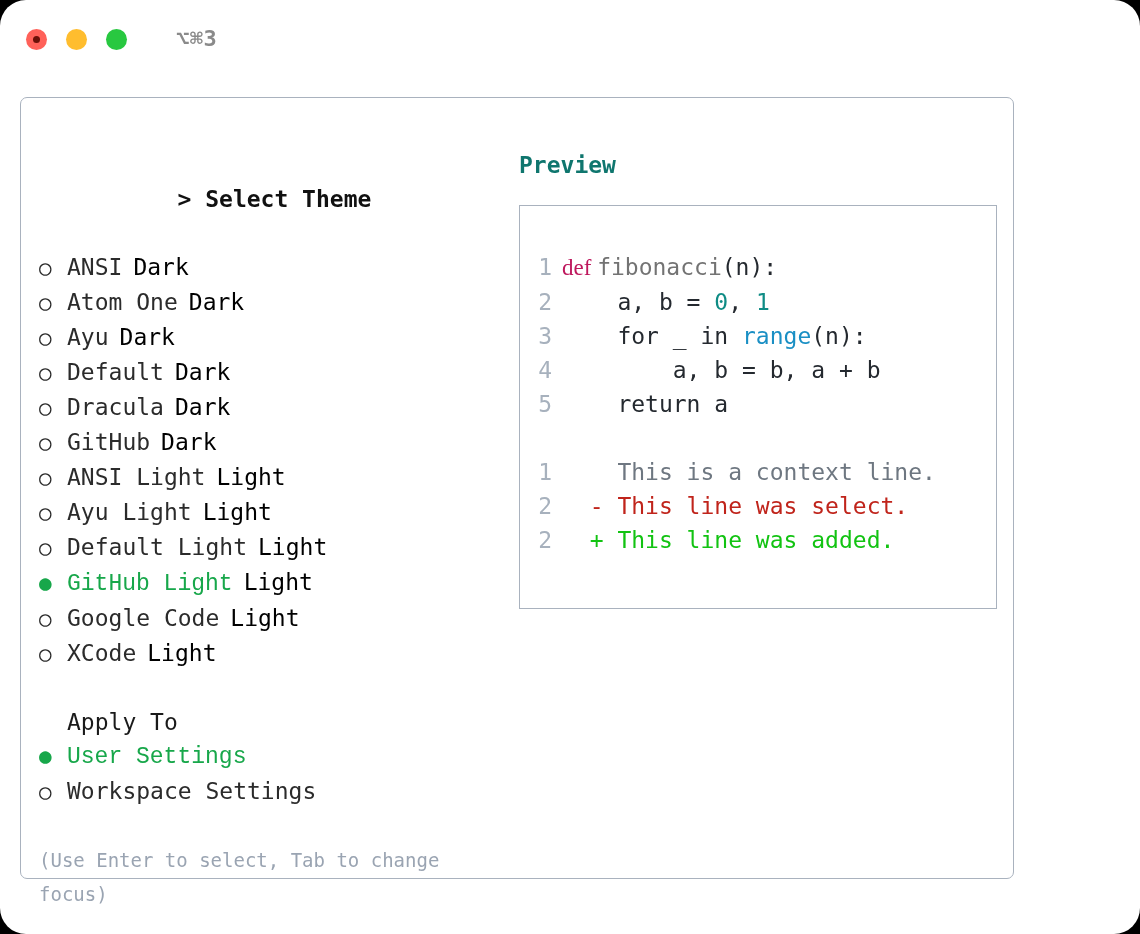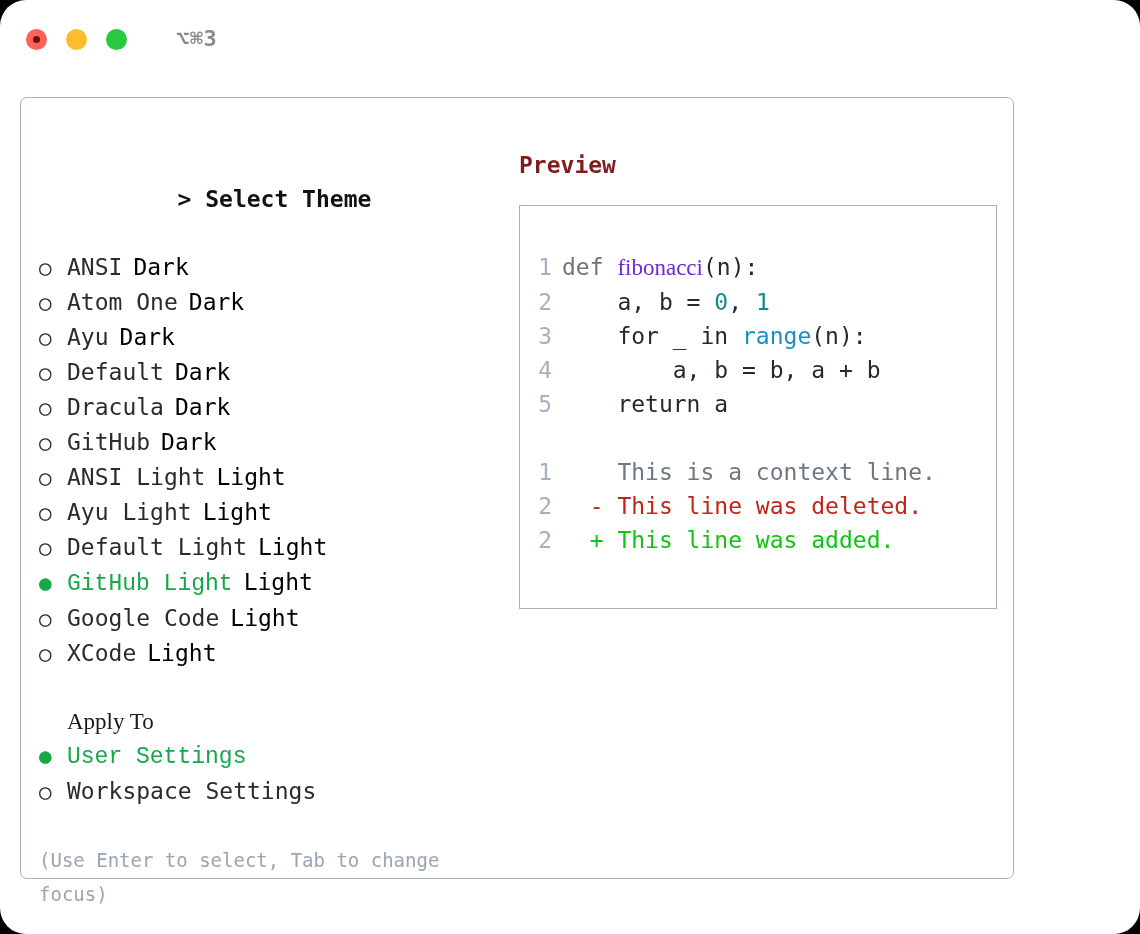"Preview" .preview-head { color: #7f1d1d -> #0f766e }
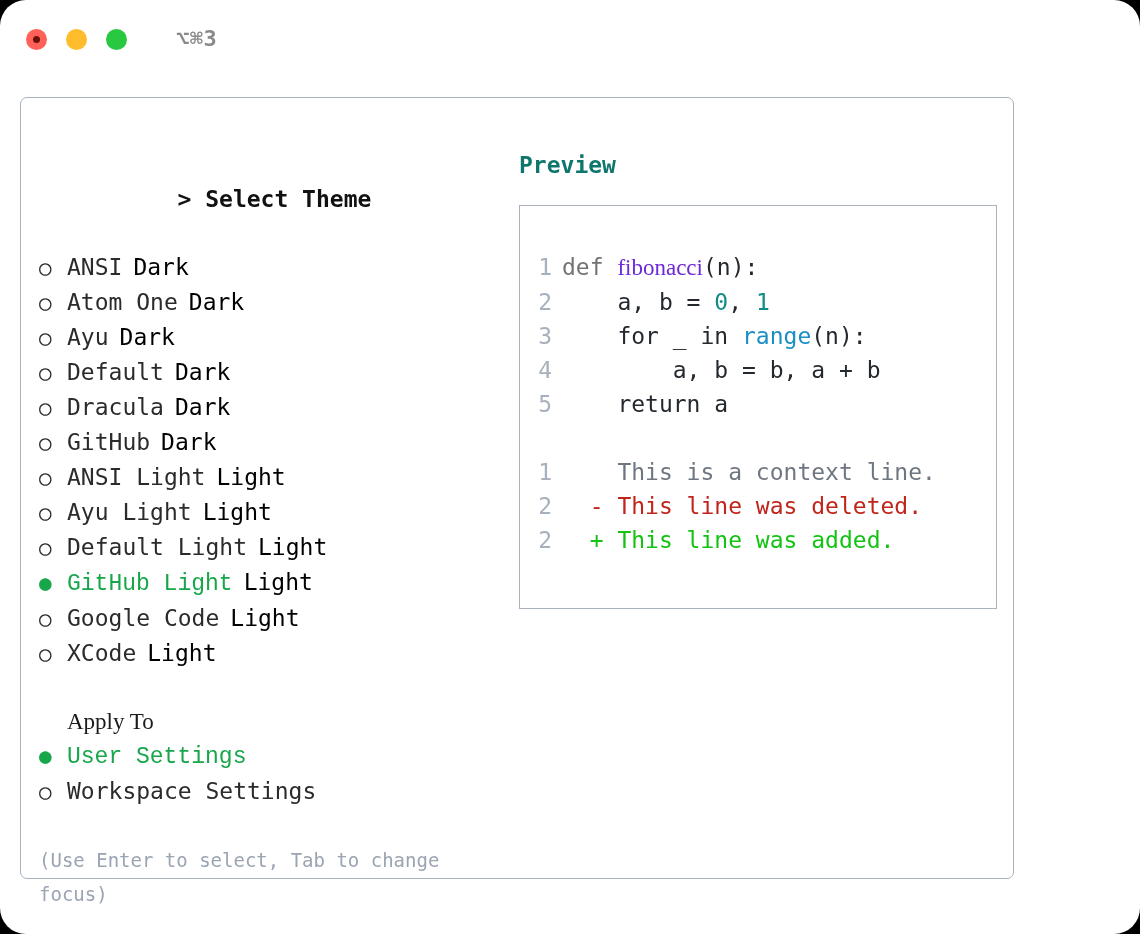"def" .tok-kw { color: #737373 -> #be185d; font-family: none -> Liberation Serif, serif }
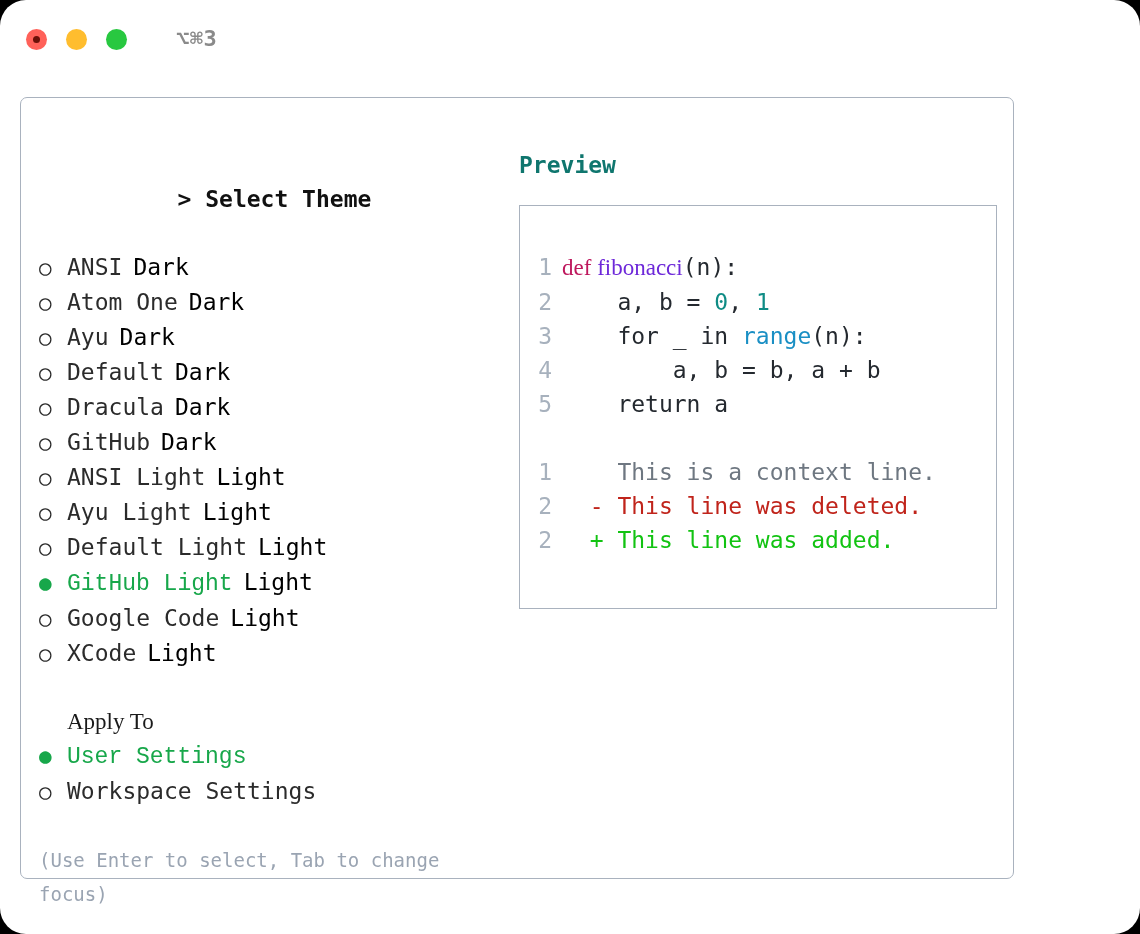"fibonacci" .tok-fn { color: #6d28d9 -> #737373; font-family: Liberation Serif, serif -> none }
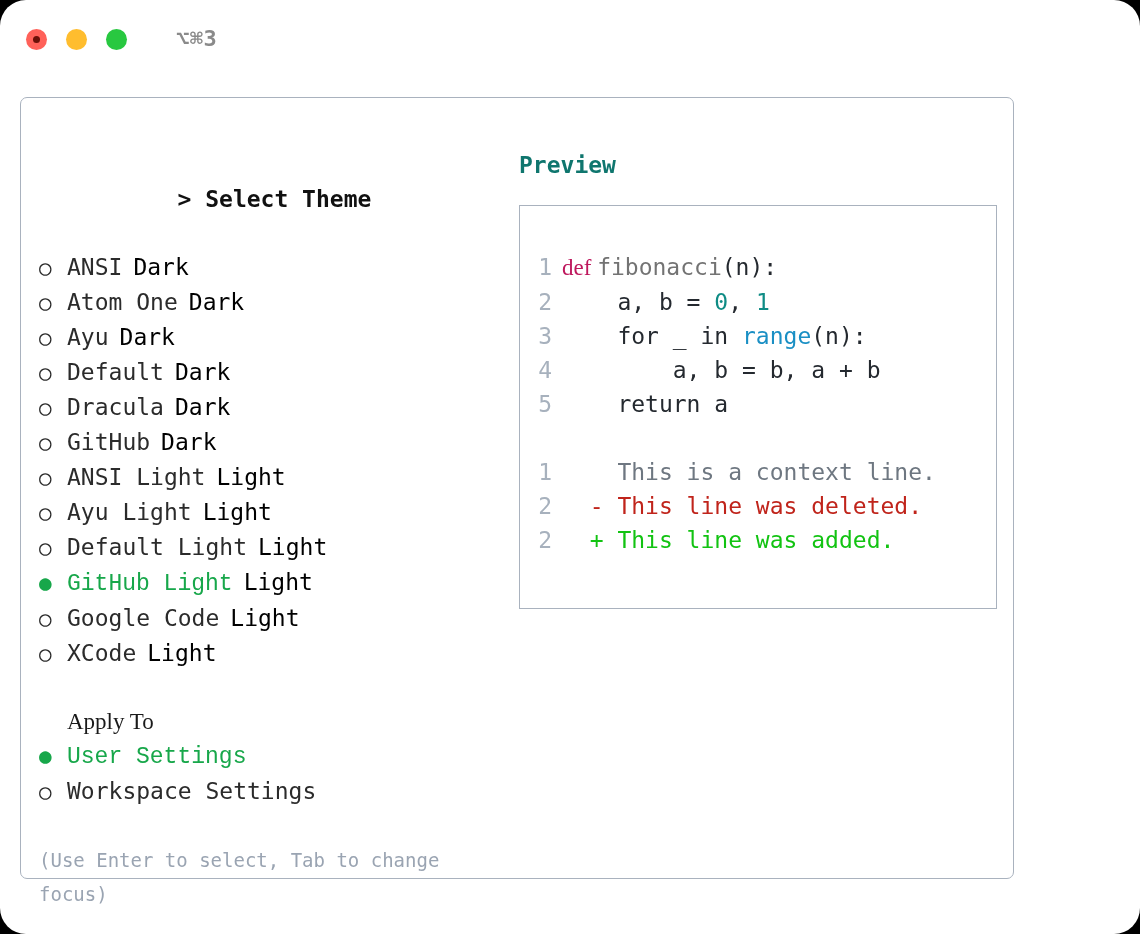"- This line was deleted." span.diff-del { text: deleted -> select }
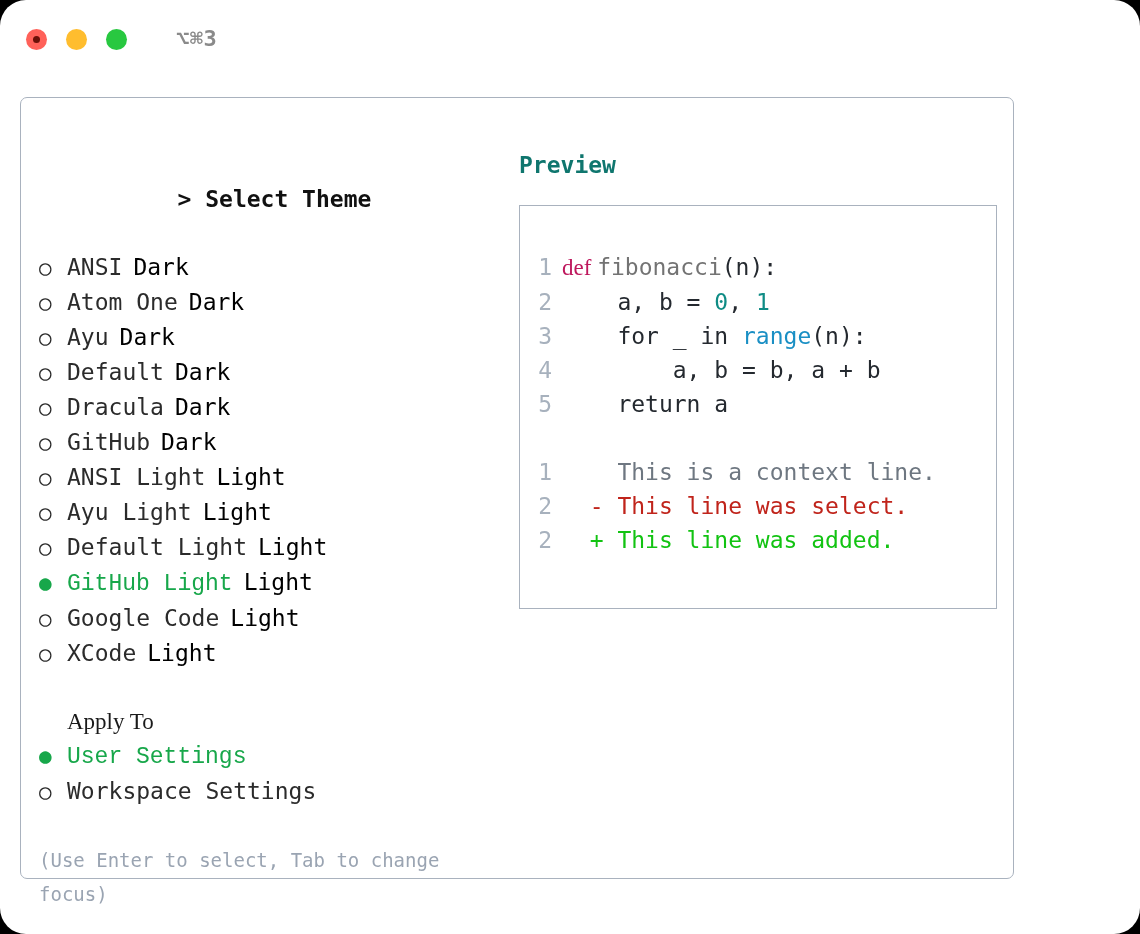"Apply To" .sub-head { font-family: Liberation Serif, serif -> none }
